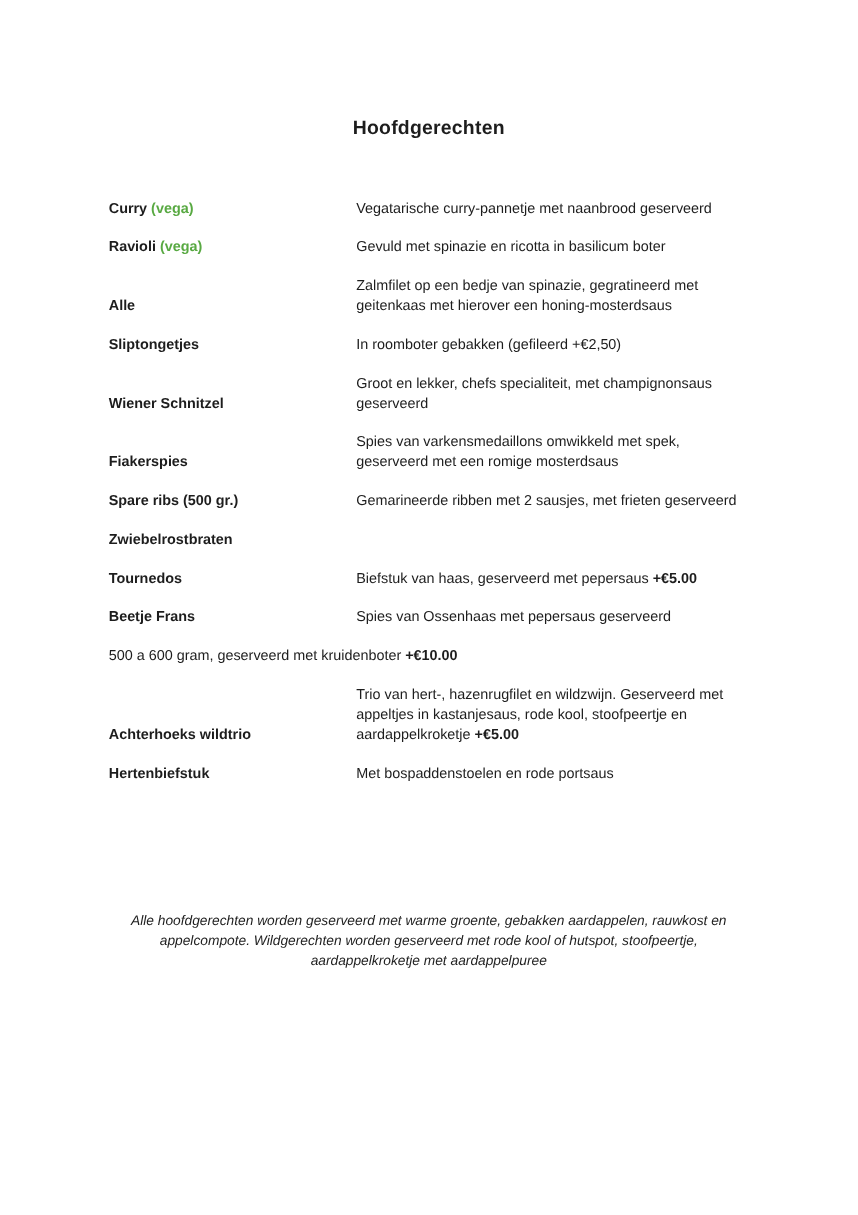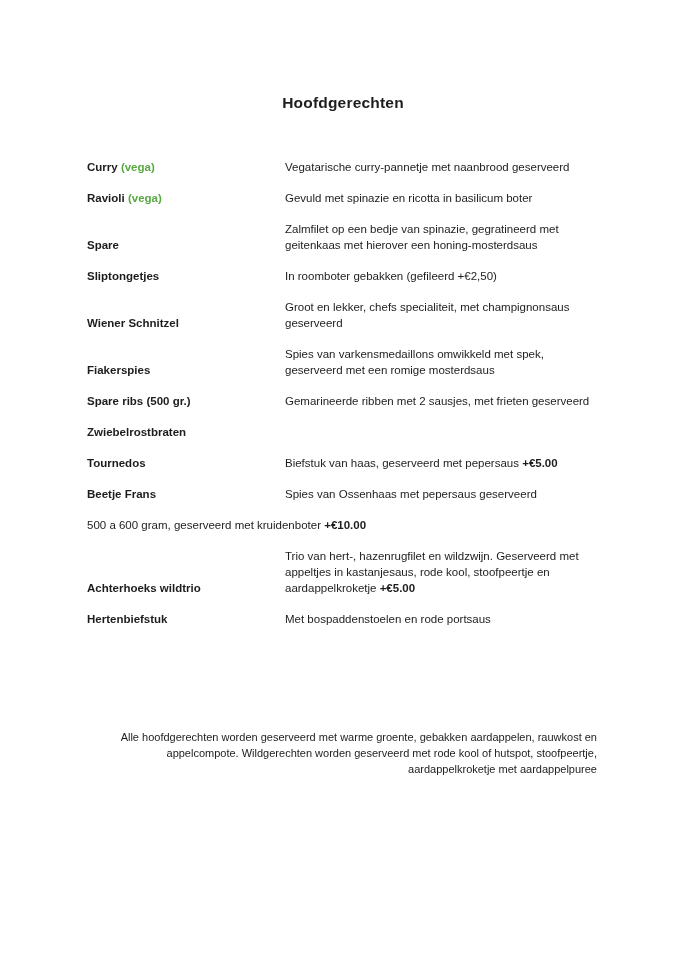"Spare" span { text: Spare -> Alle }
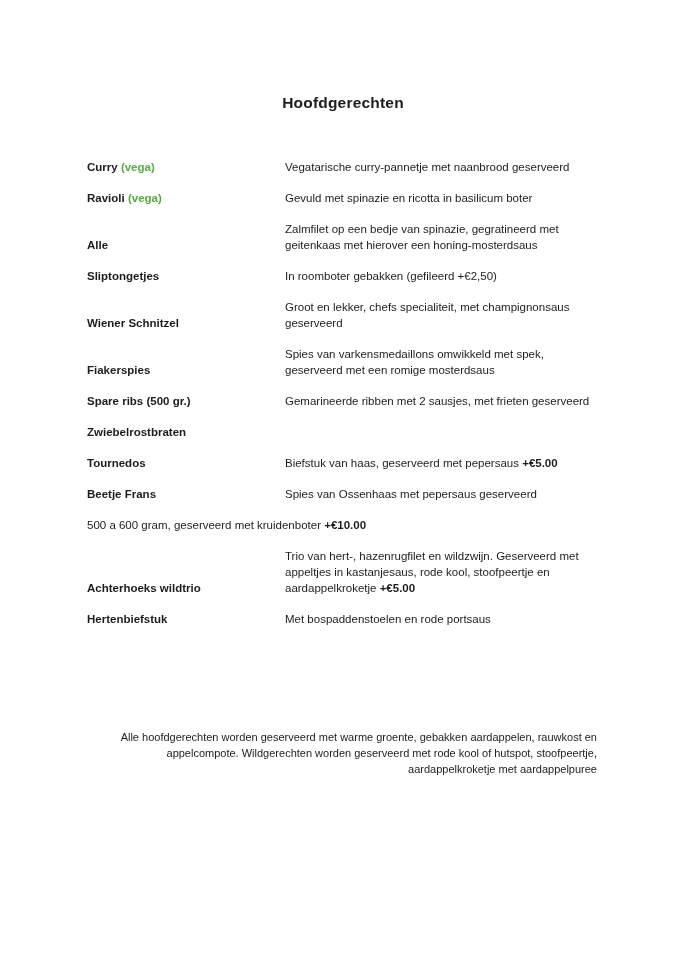"Alle hoofdgerechten worden geserveerd" .footnote { font-style: none -> italic; text-align: right -> center }
